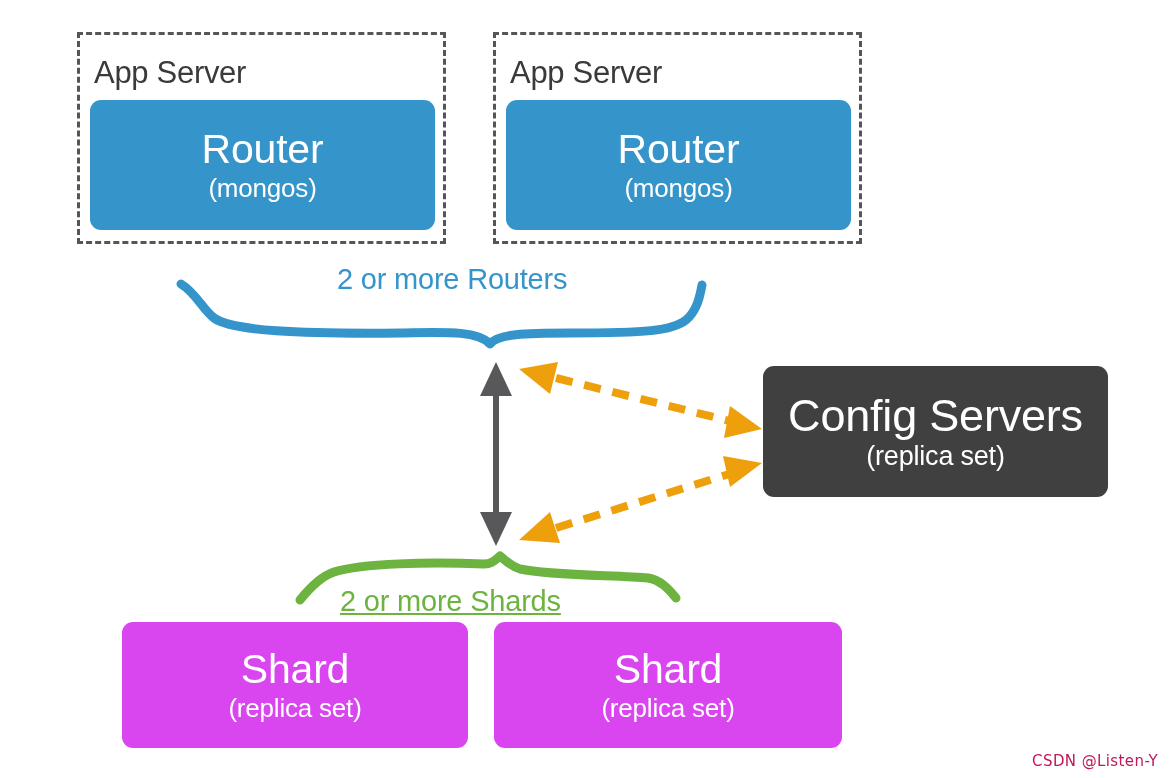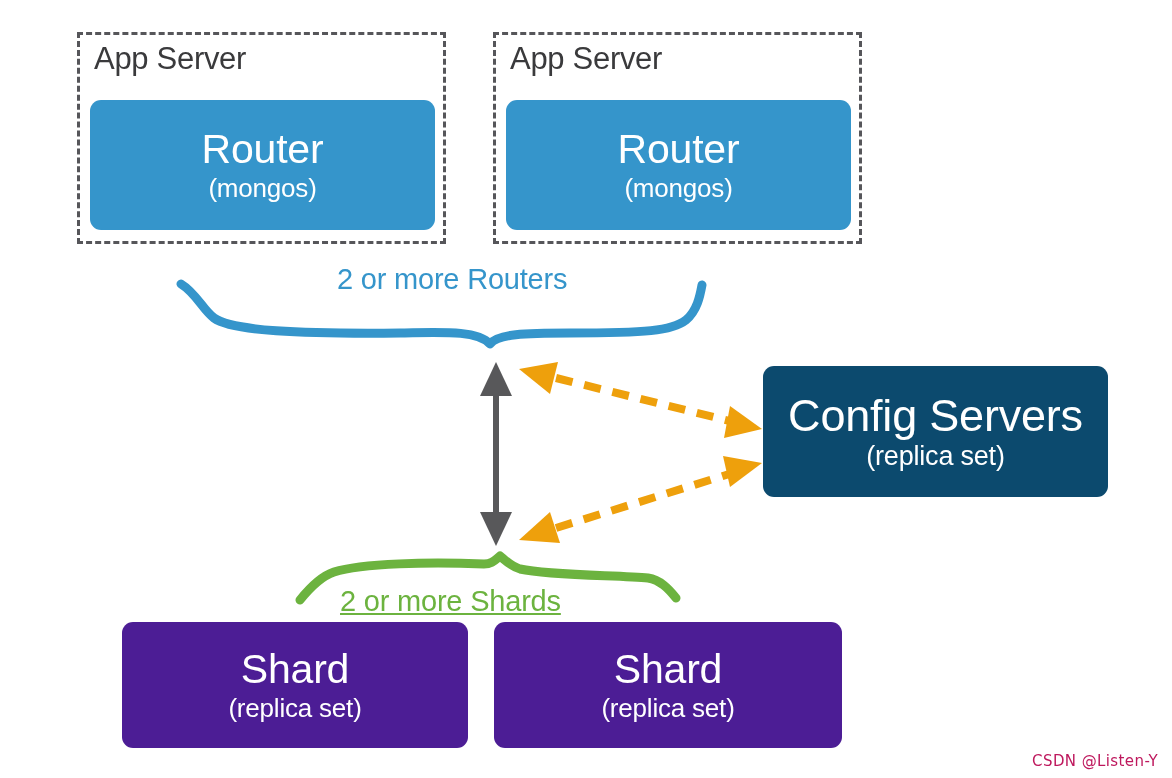"App Server" .app-server-label { top: 6px -> 20px }
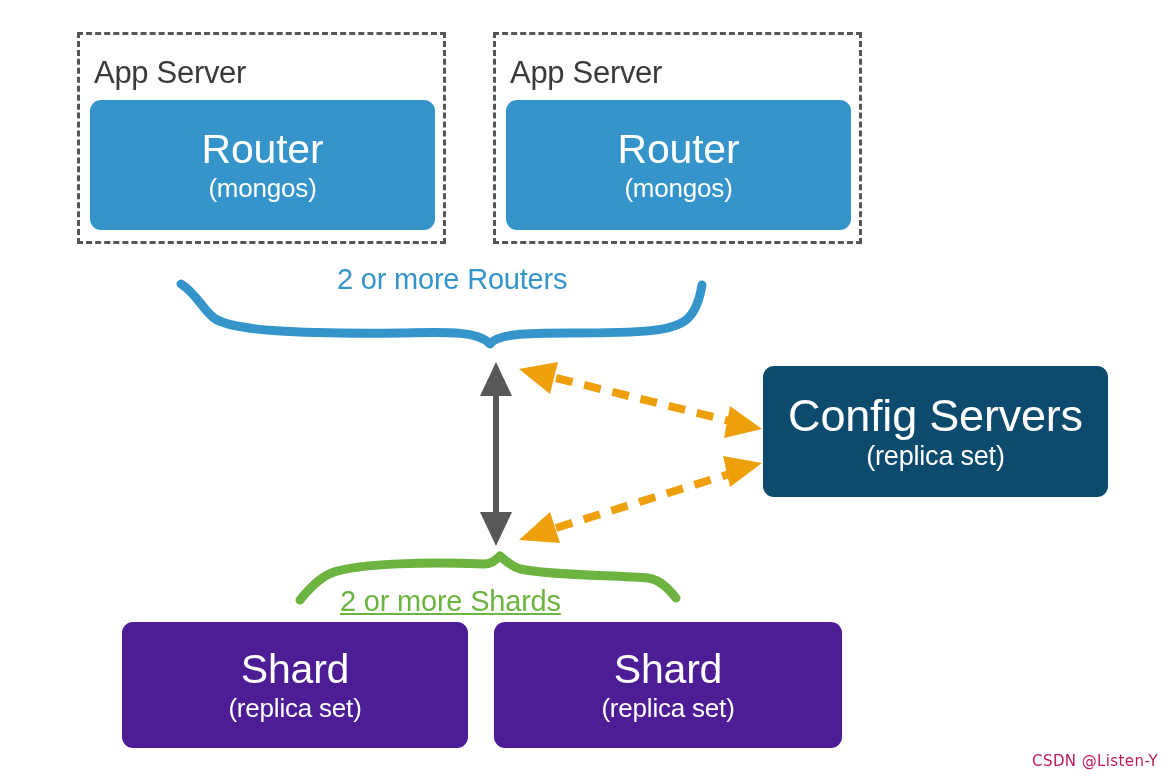"Config Servers" .config-box { background: #0c4a6e -> #404040 }
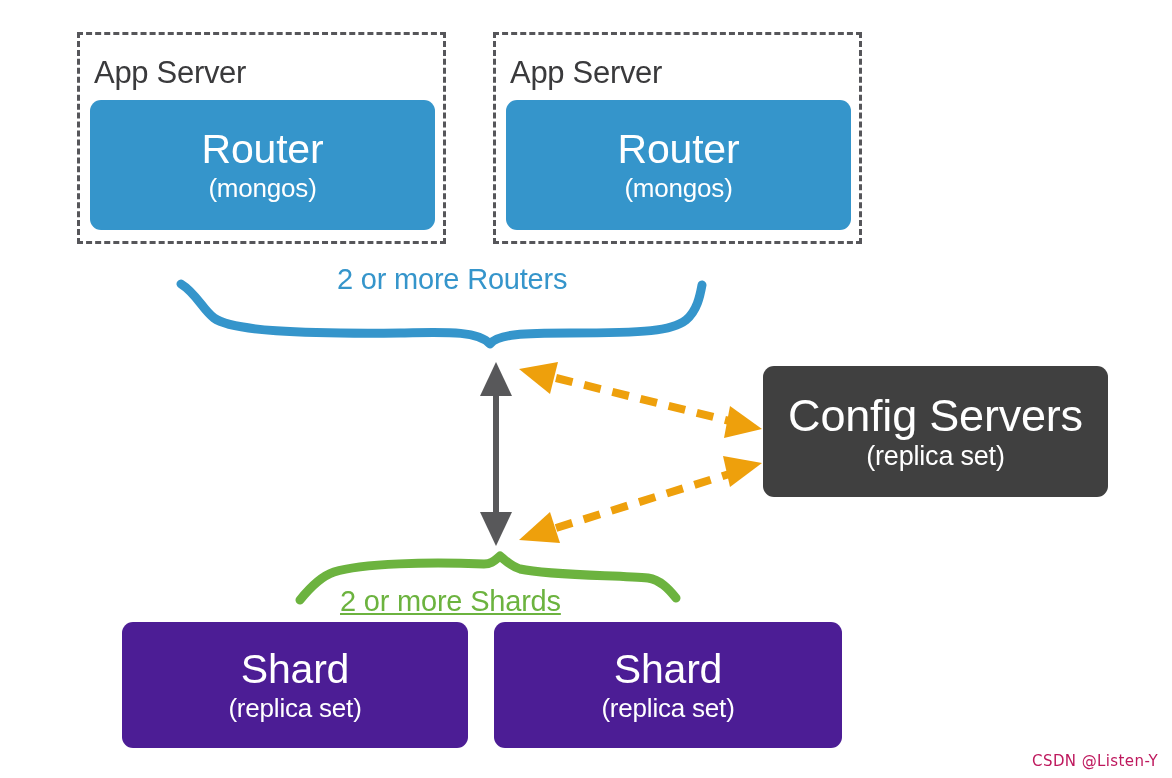"Shard" .shard-box { background: #4c1d95 -> #d946ef }
